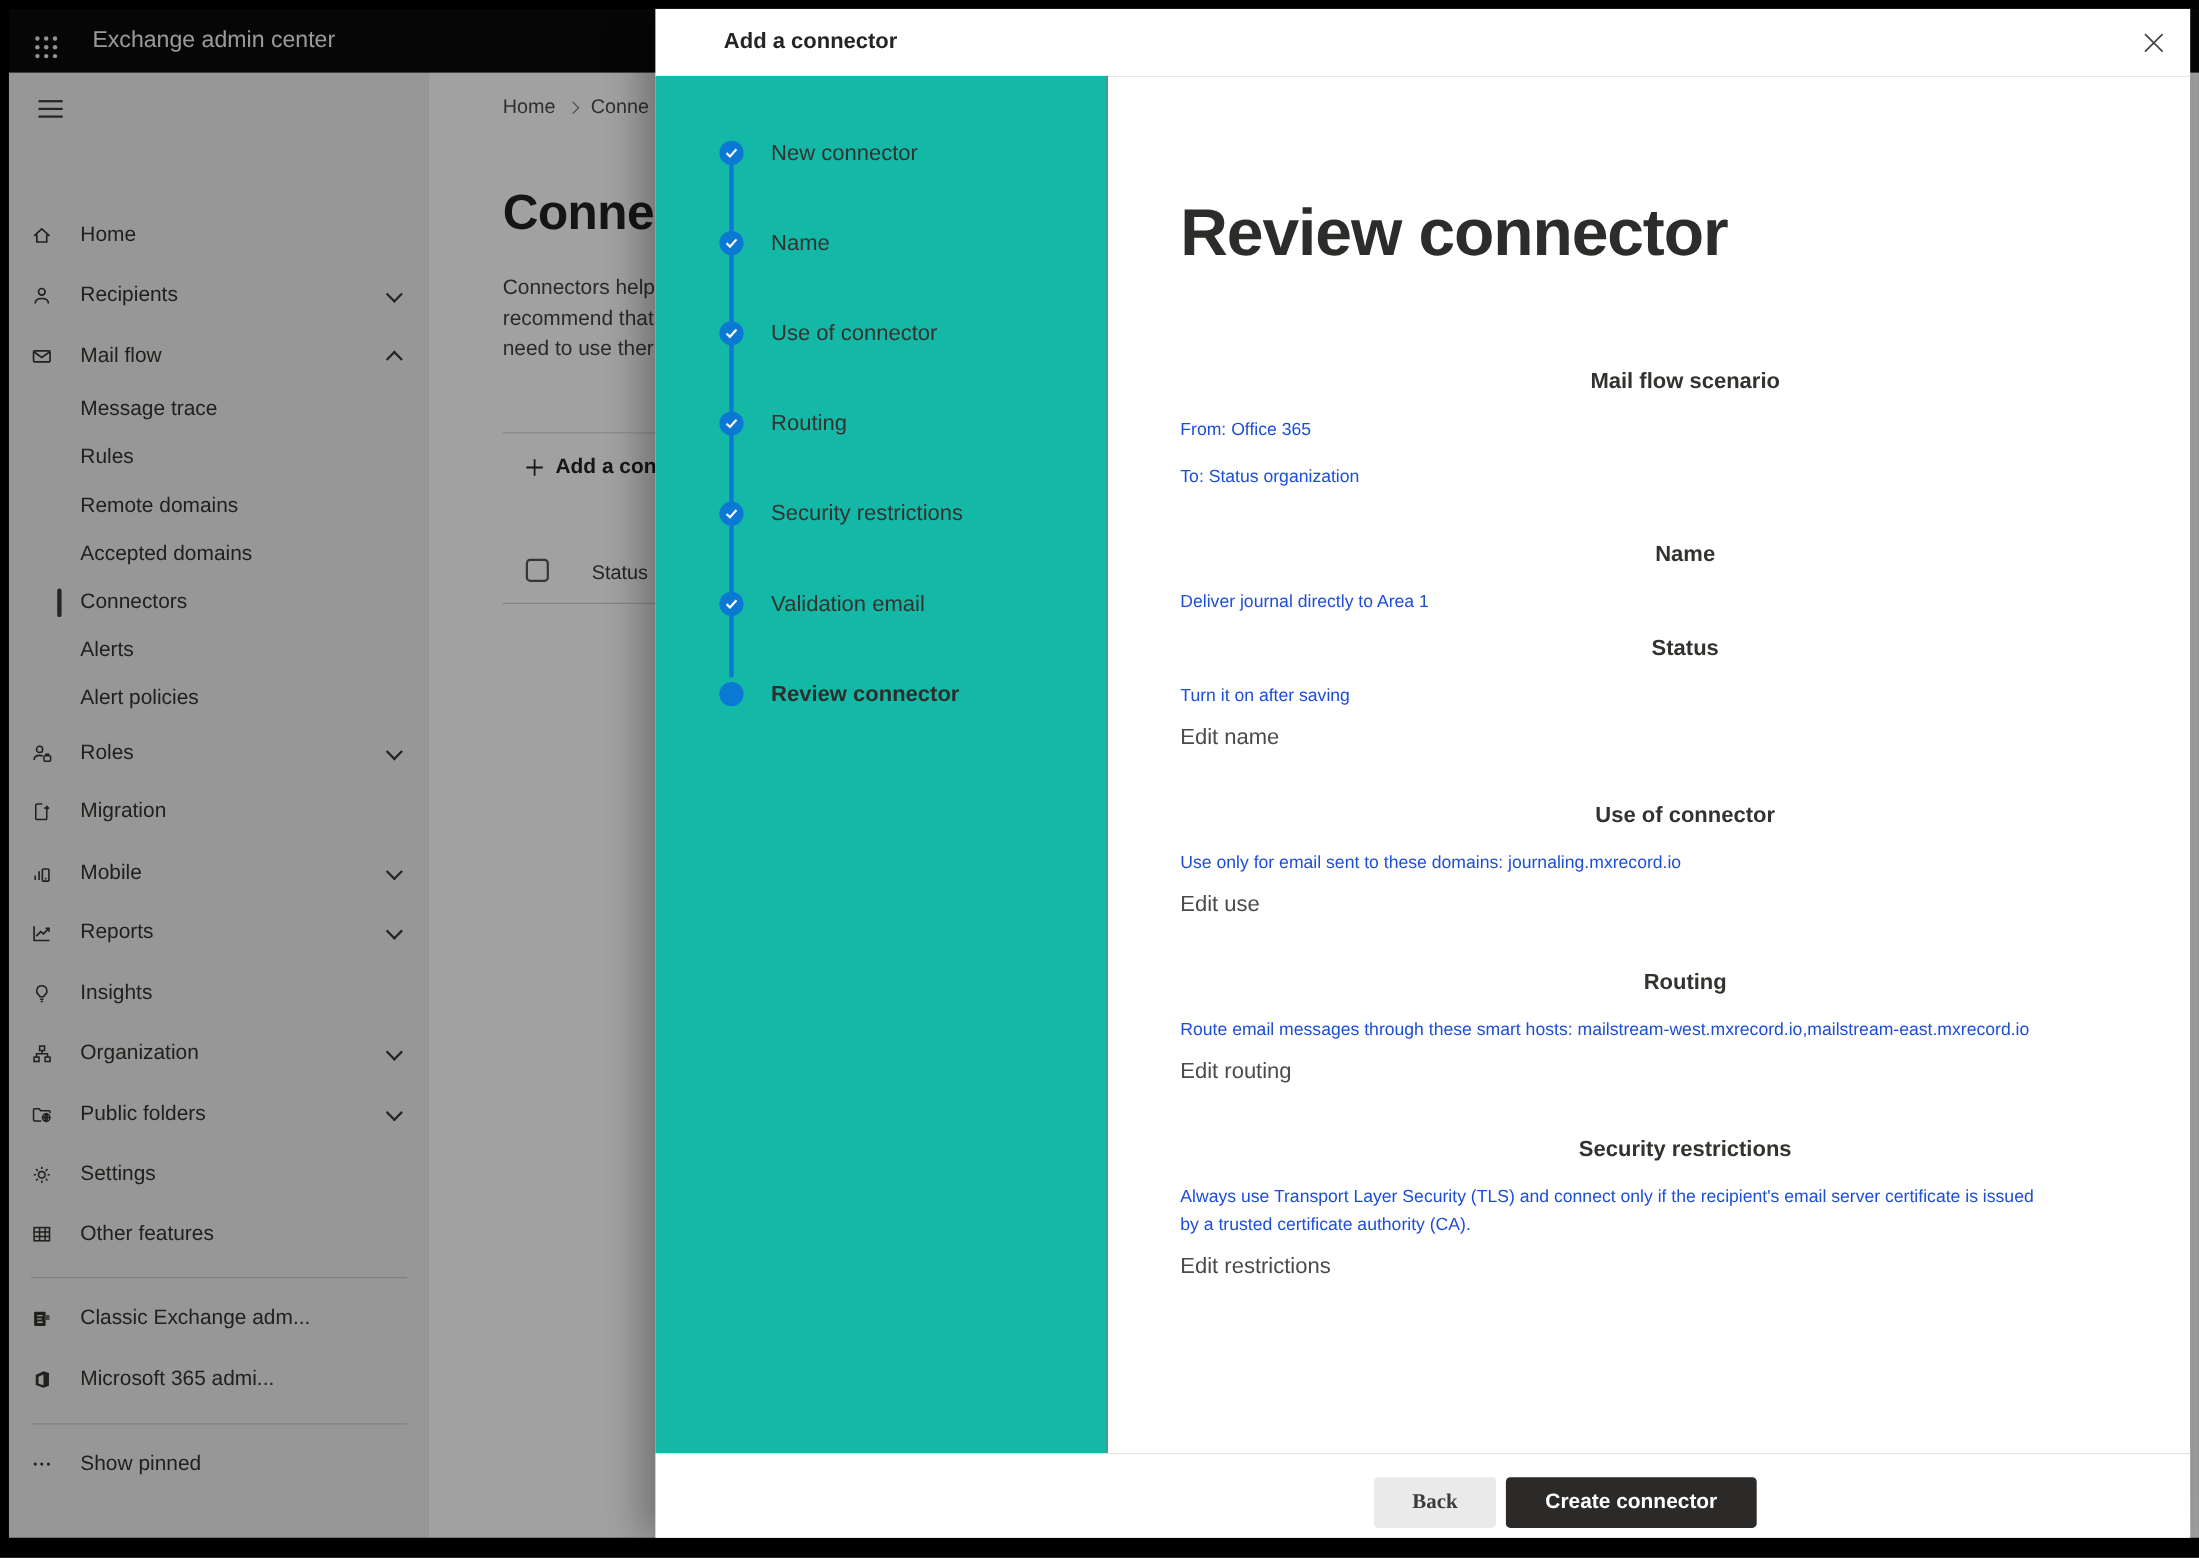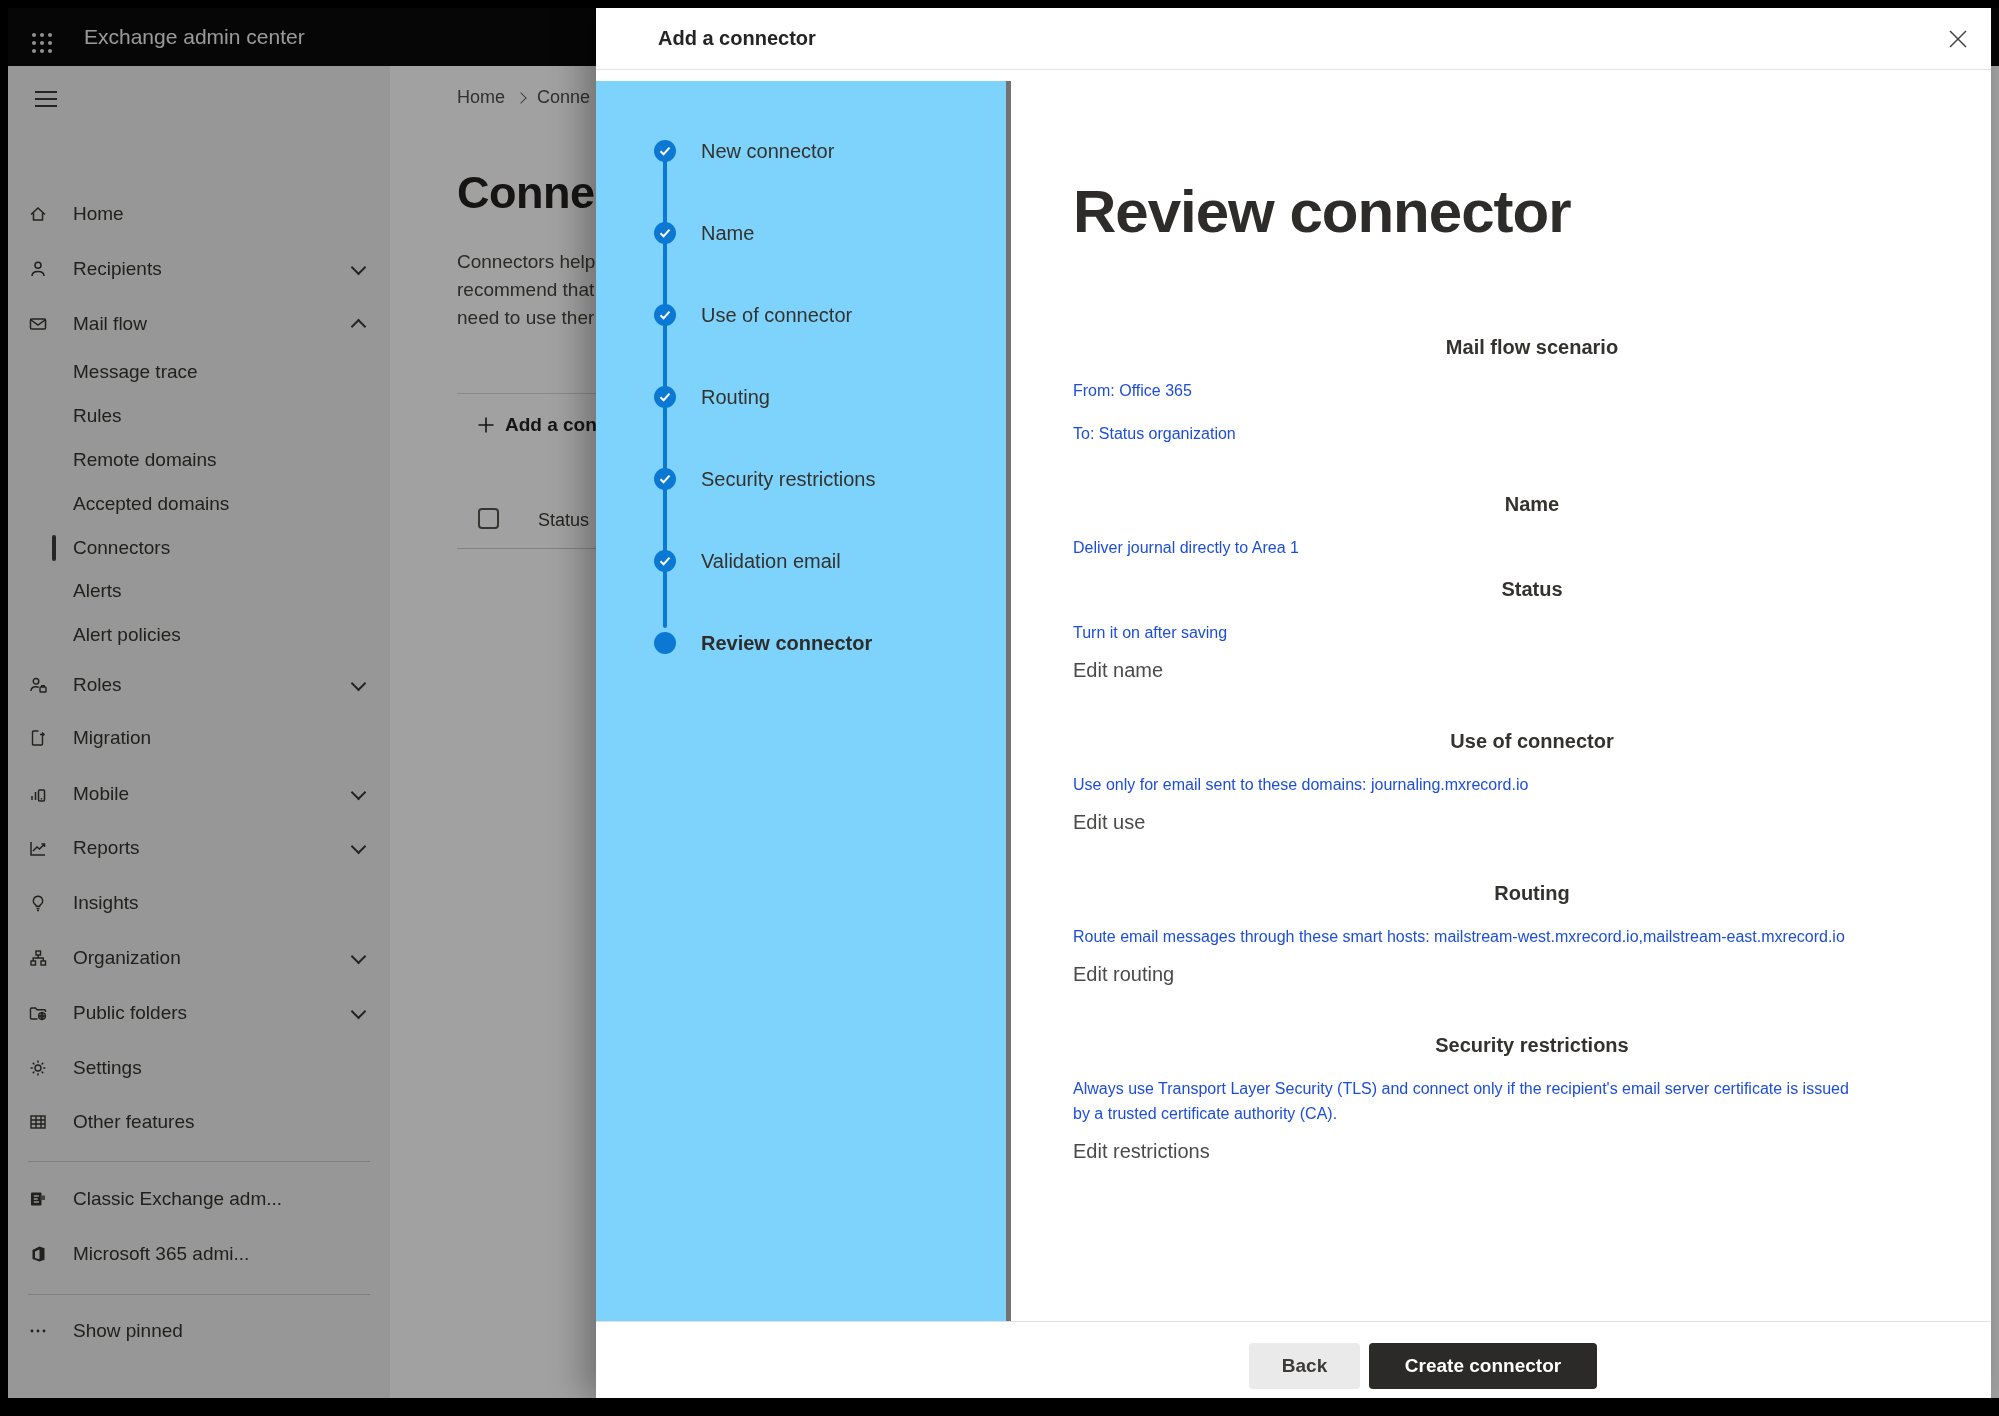"New connector" .stepper { background: #7dd3fc -> #14b8a6; border-right: 5px solid #737373 -> 1px solid #737373; top: 73px -> 61px }
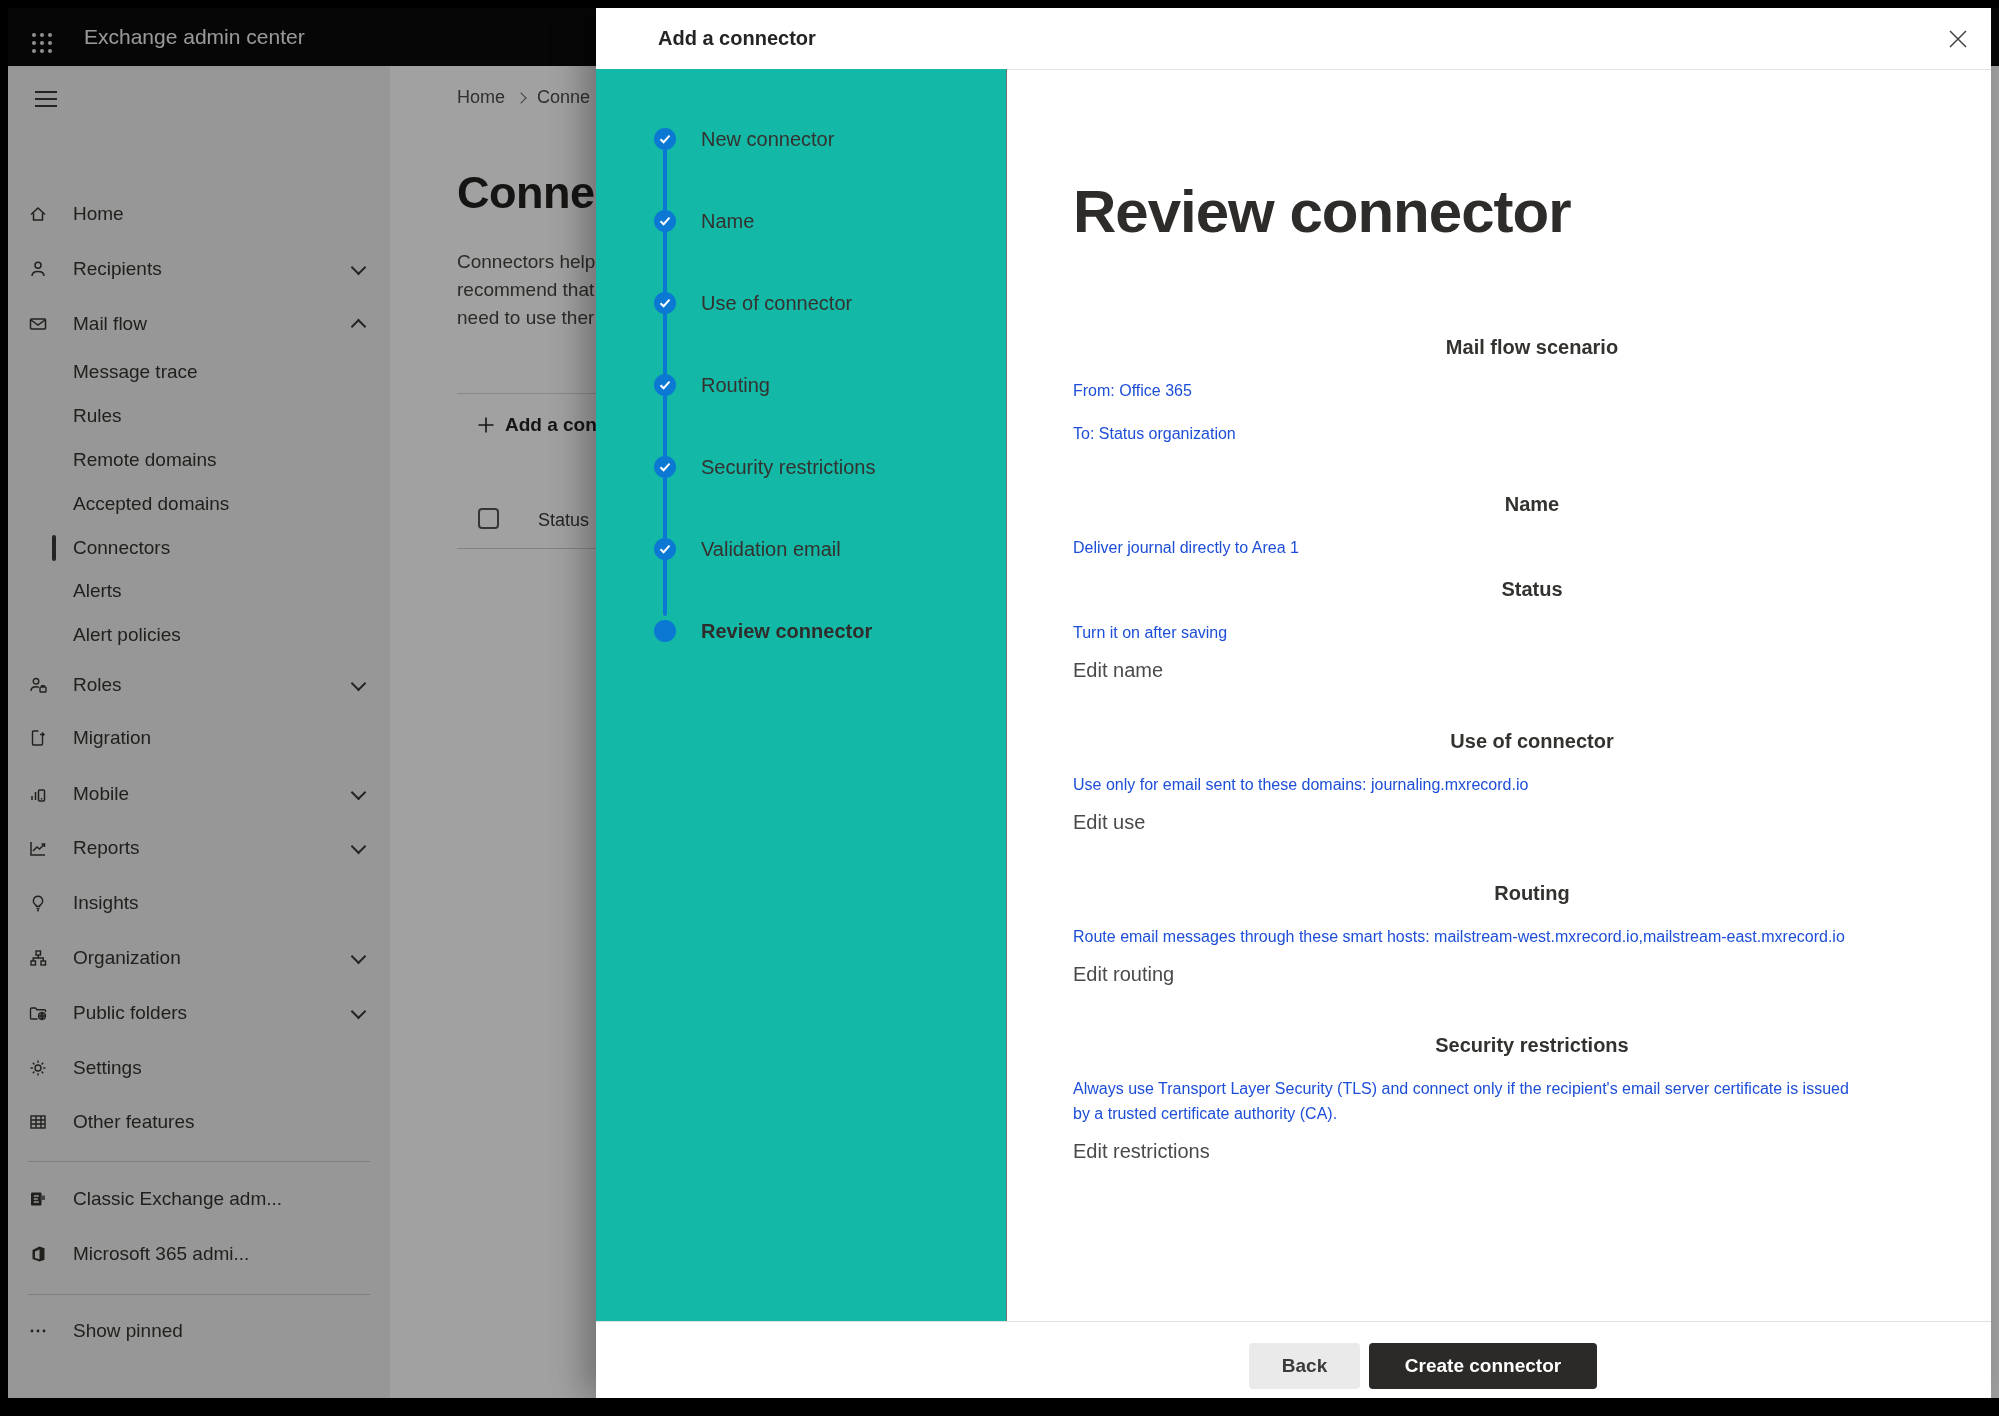"Back" .btn-back { font-family: none -> Liberation Serif, serif }
